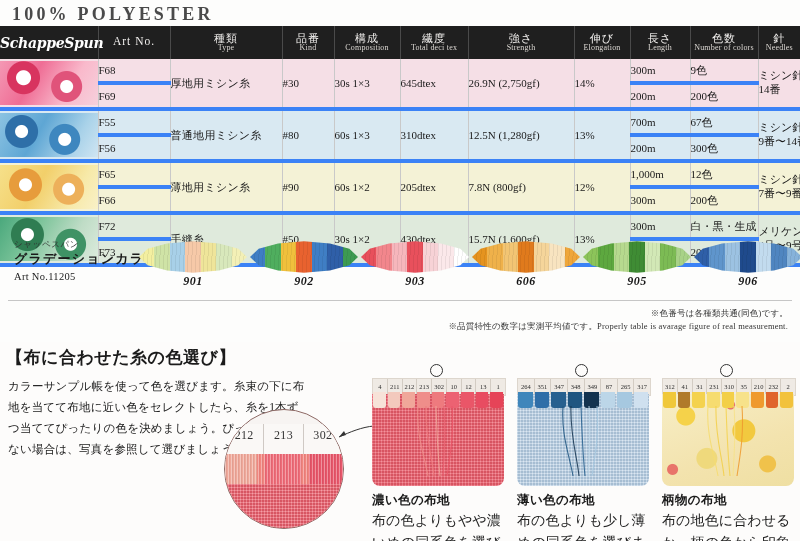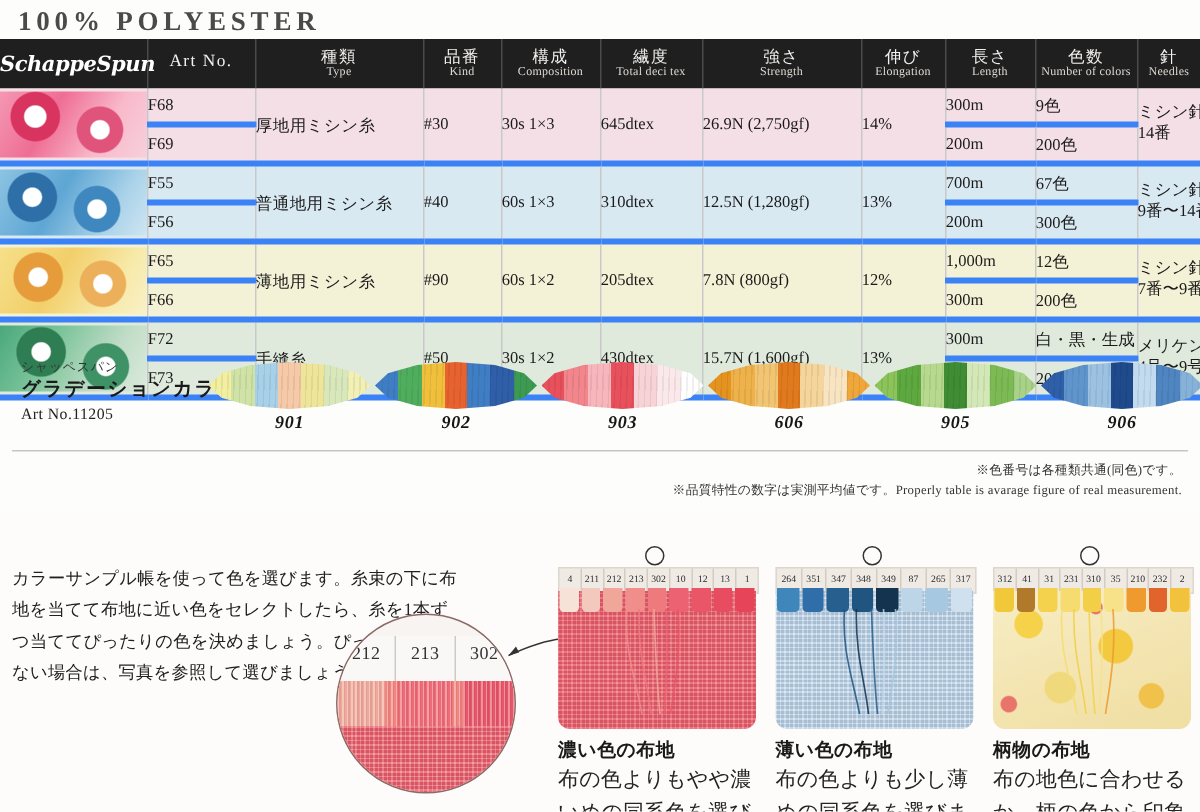"#40" td { text: 40 -> 80 }
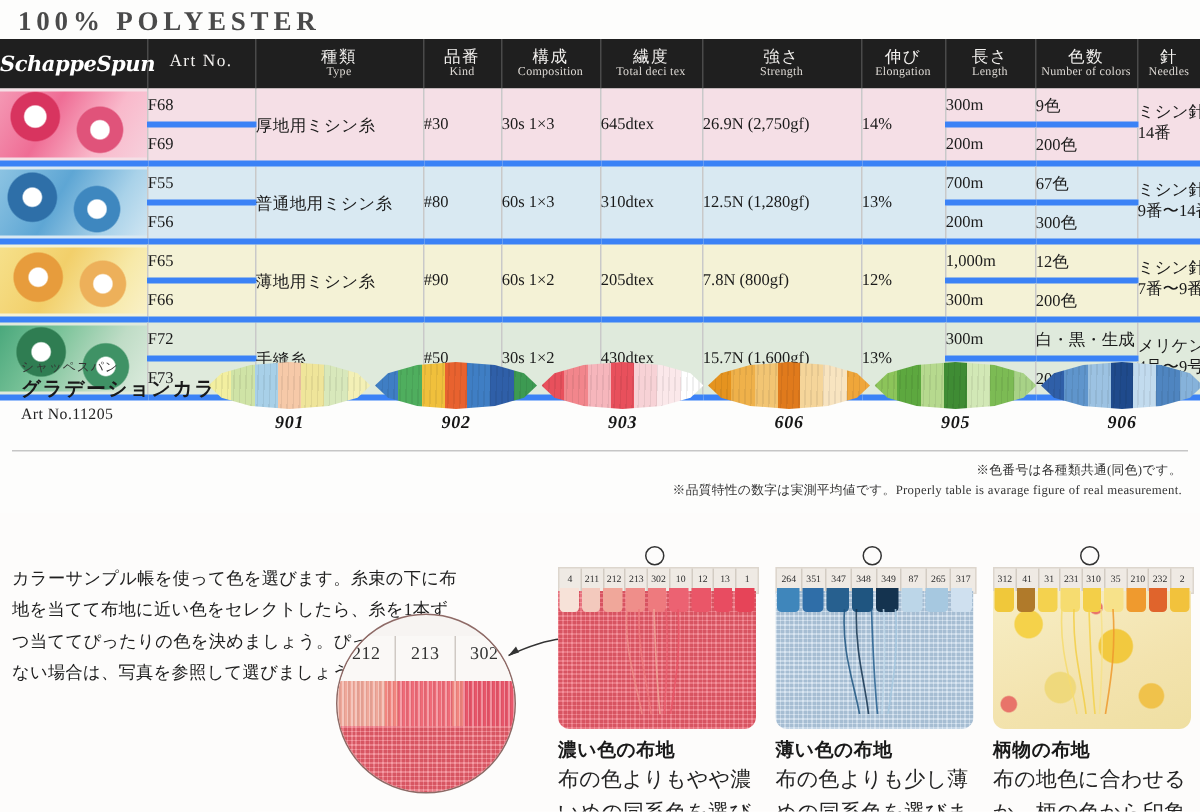"【布に合わせた糸の色選び】" div.sec-title { html: none -> <div>【布に合わせた糸の色選び】</div> }
